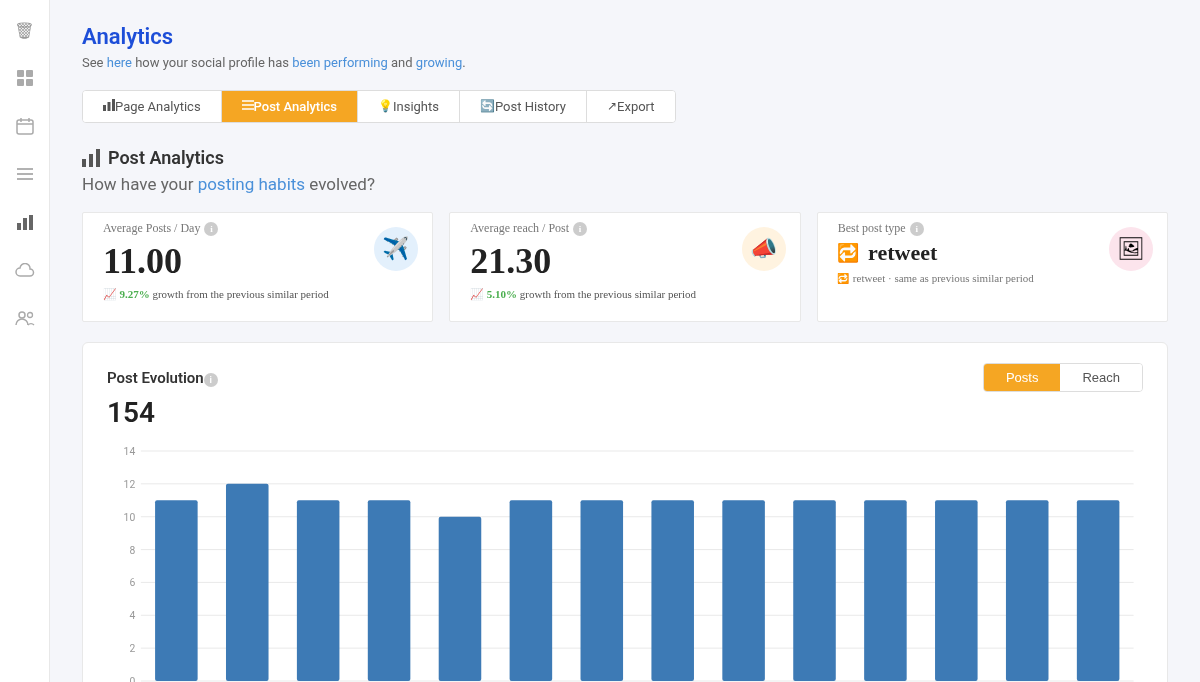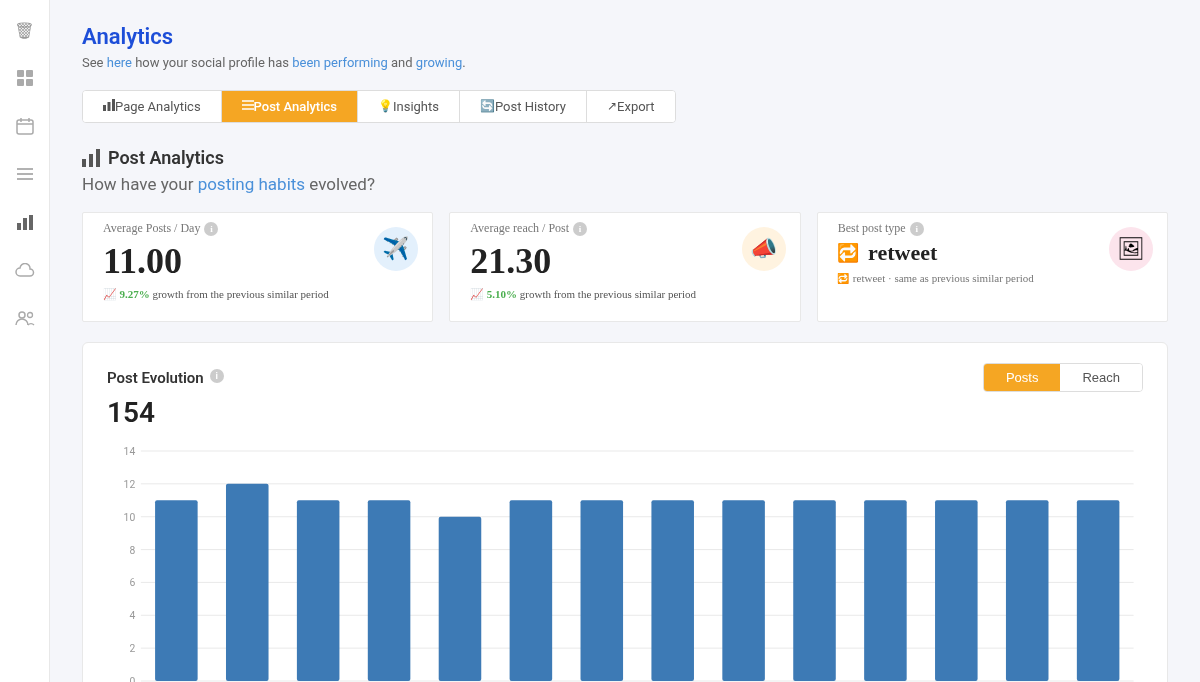"Post Evolution" .chart-panel-title { align-items: flex-start -> flex-end; gap: 6px -> none }
